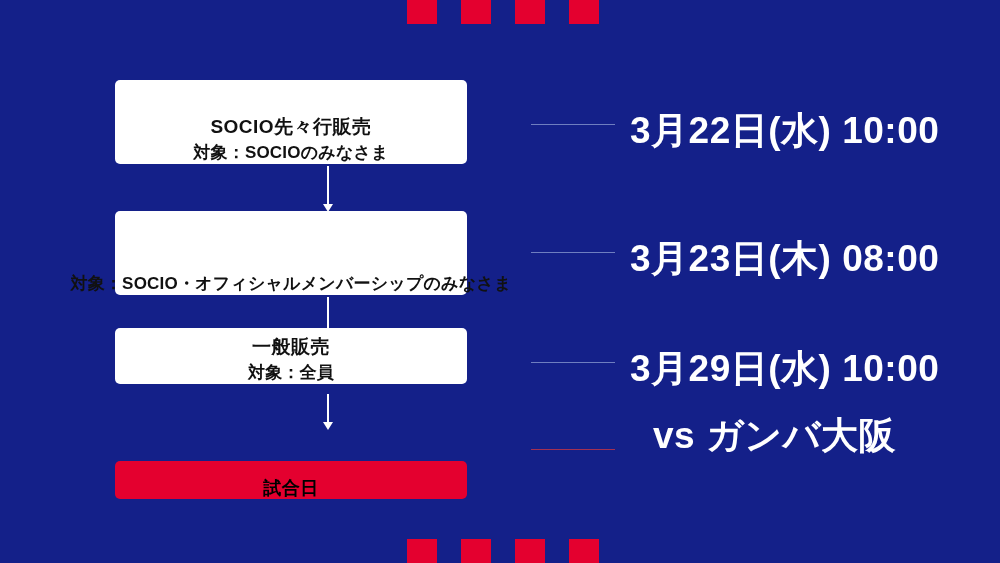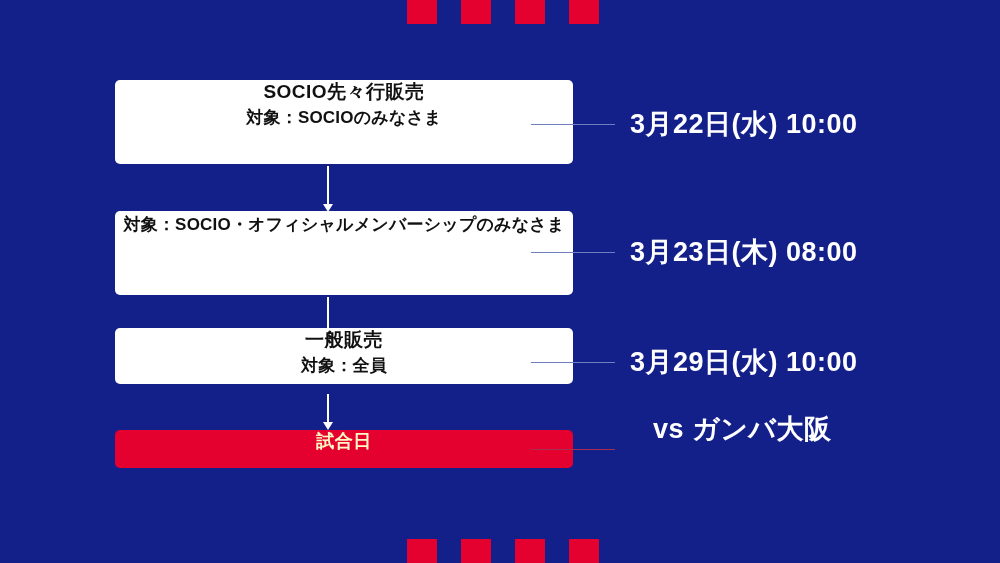"SOCIO先々行販売" .step-box { justify-content: flex-start -> flex-end; width: 458px -> 352px }
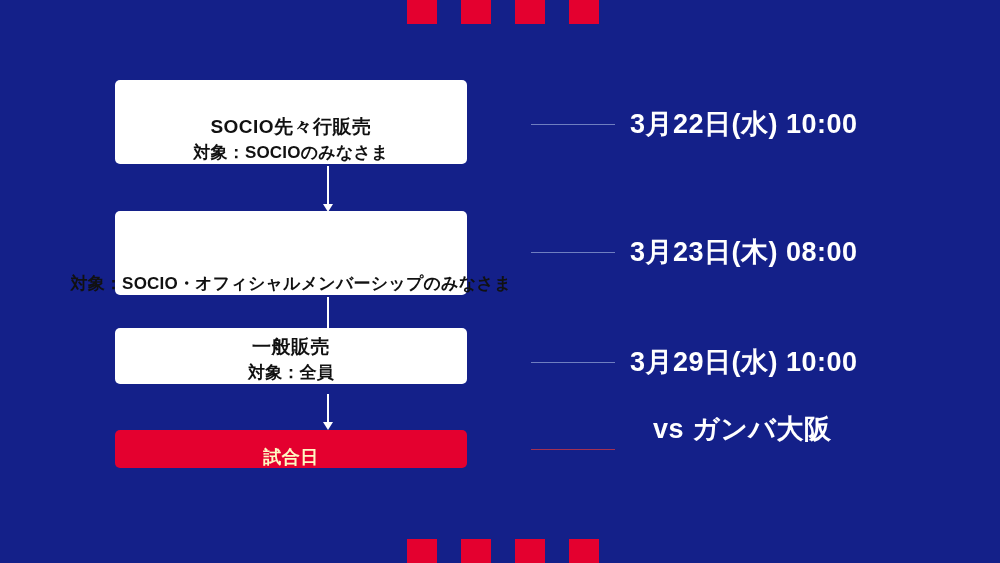"3月22日(水) 10:00" .date-label { font-size: 27px -> 37px }
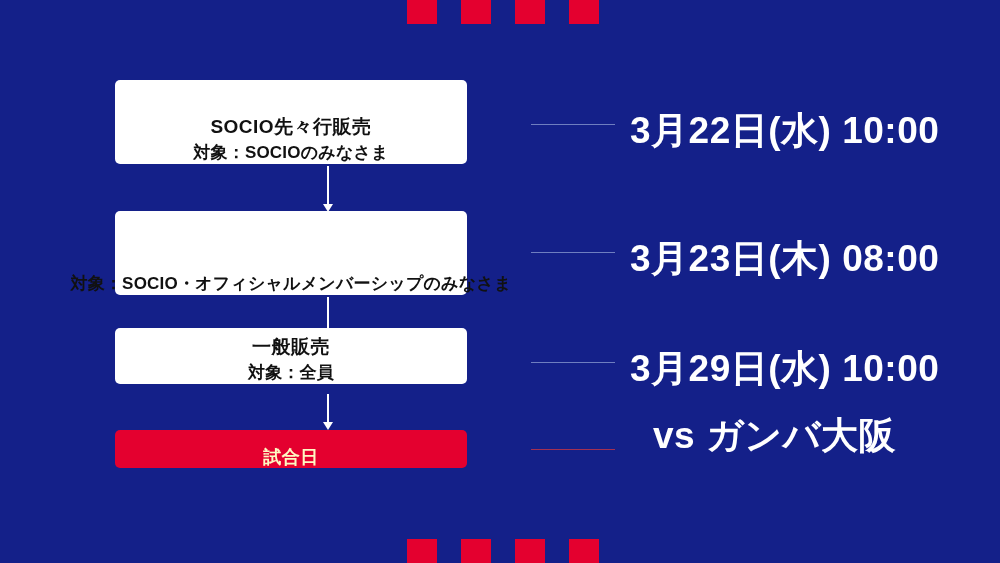"試合日" .step-box.accent { color: #fef9c3 -> #000000; margin-top: none -> 31px }
